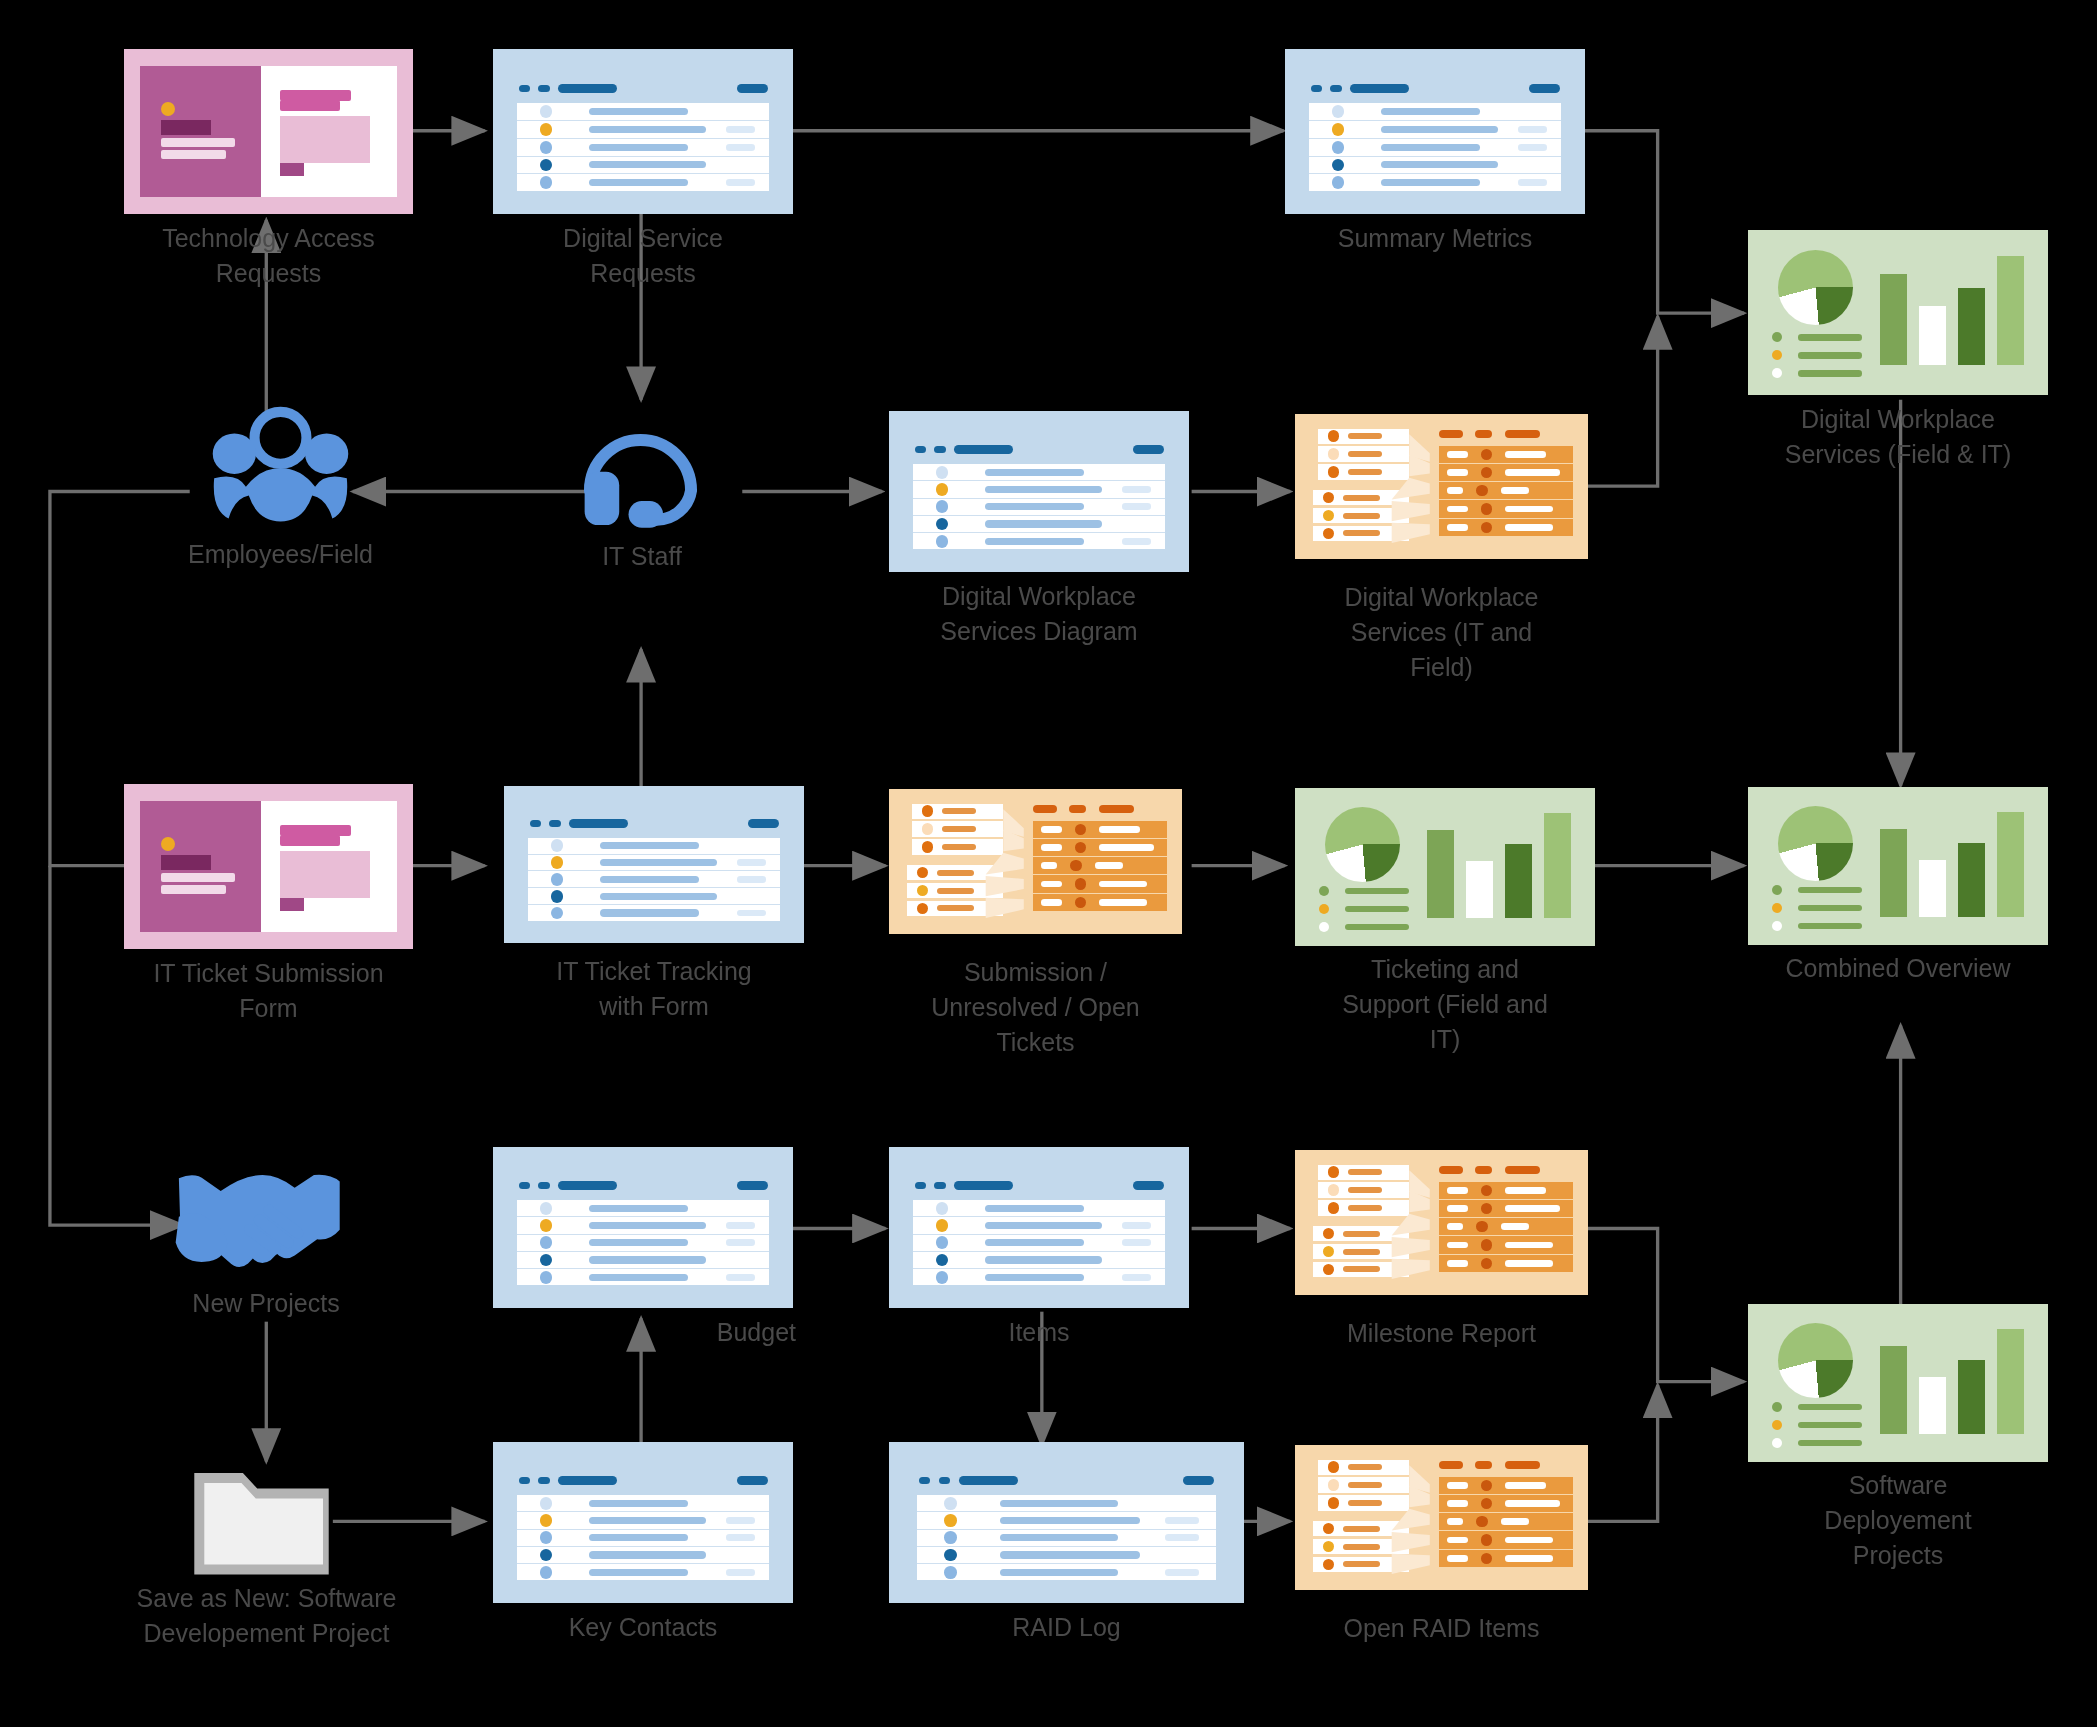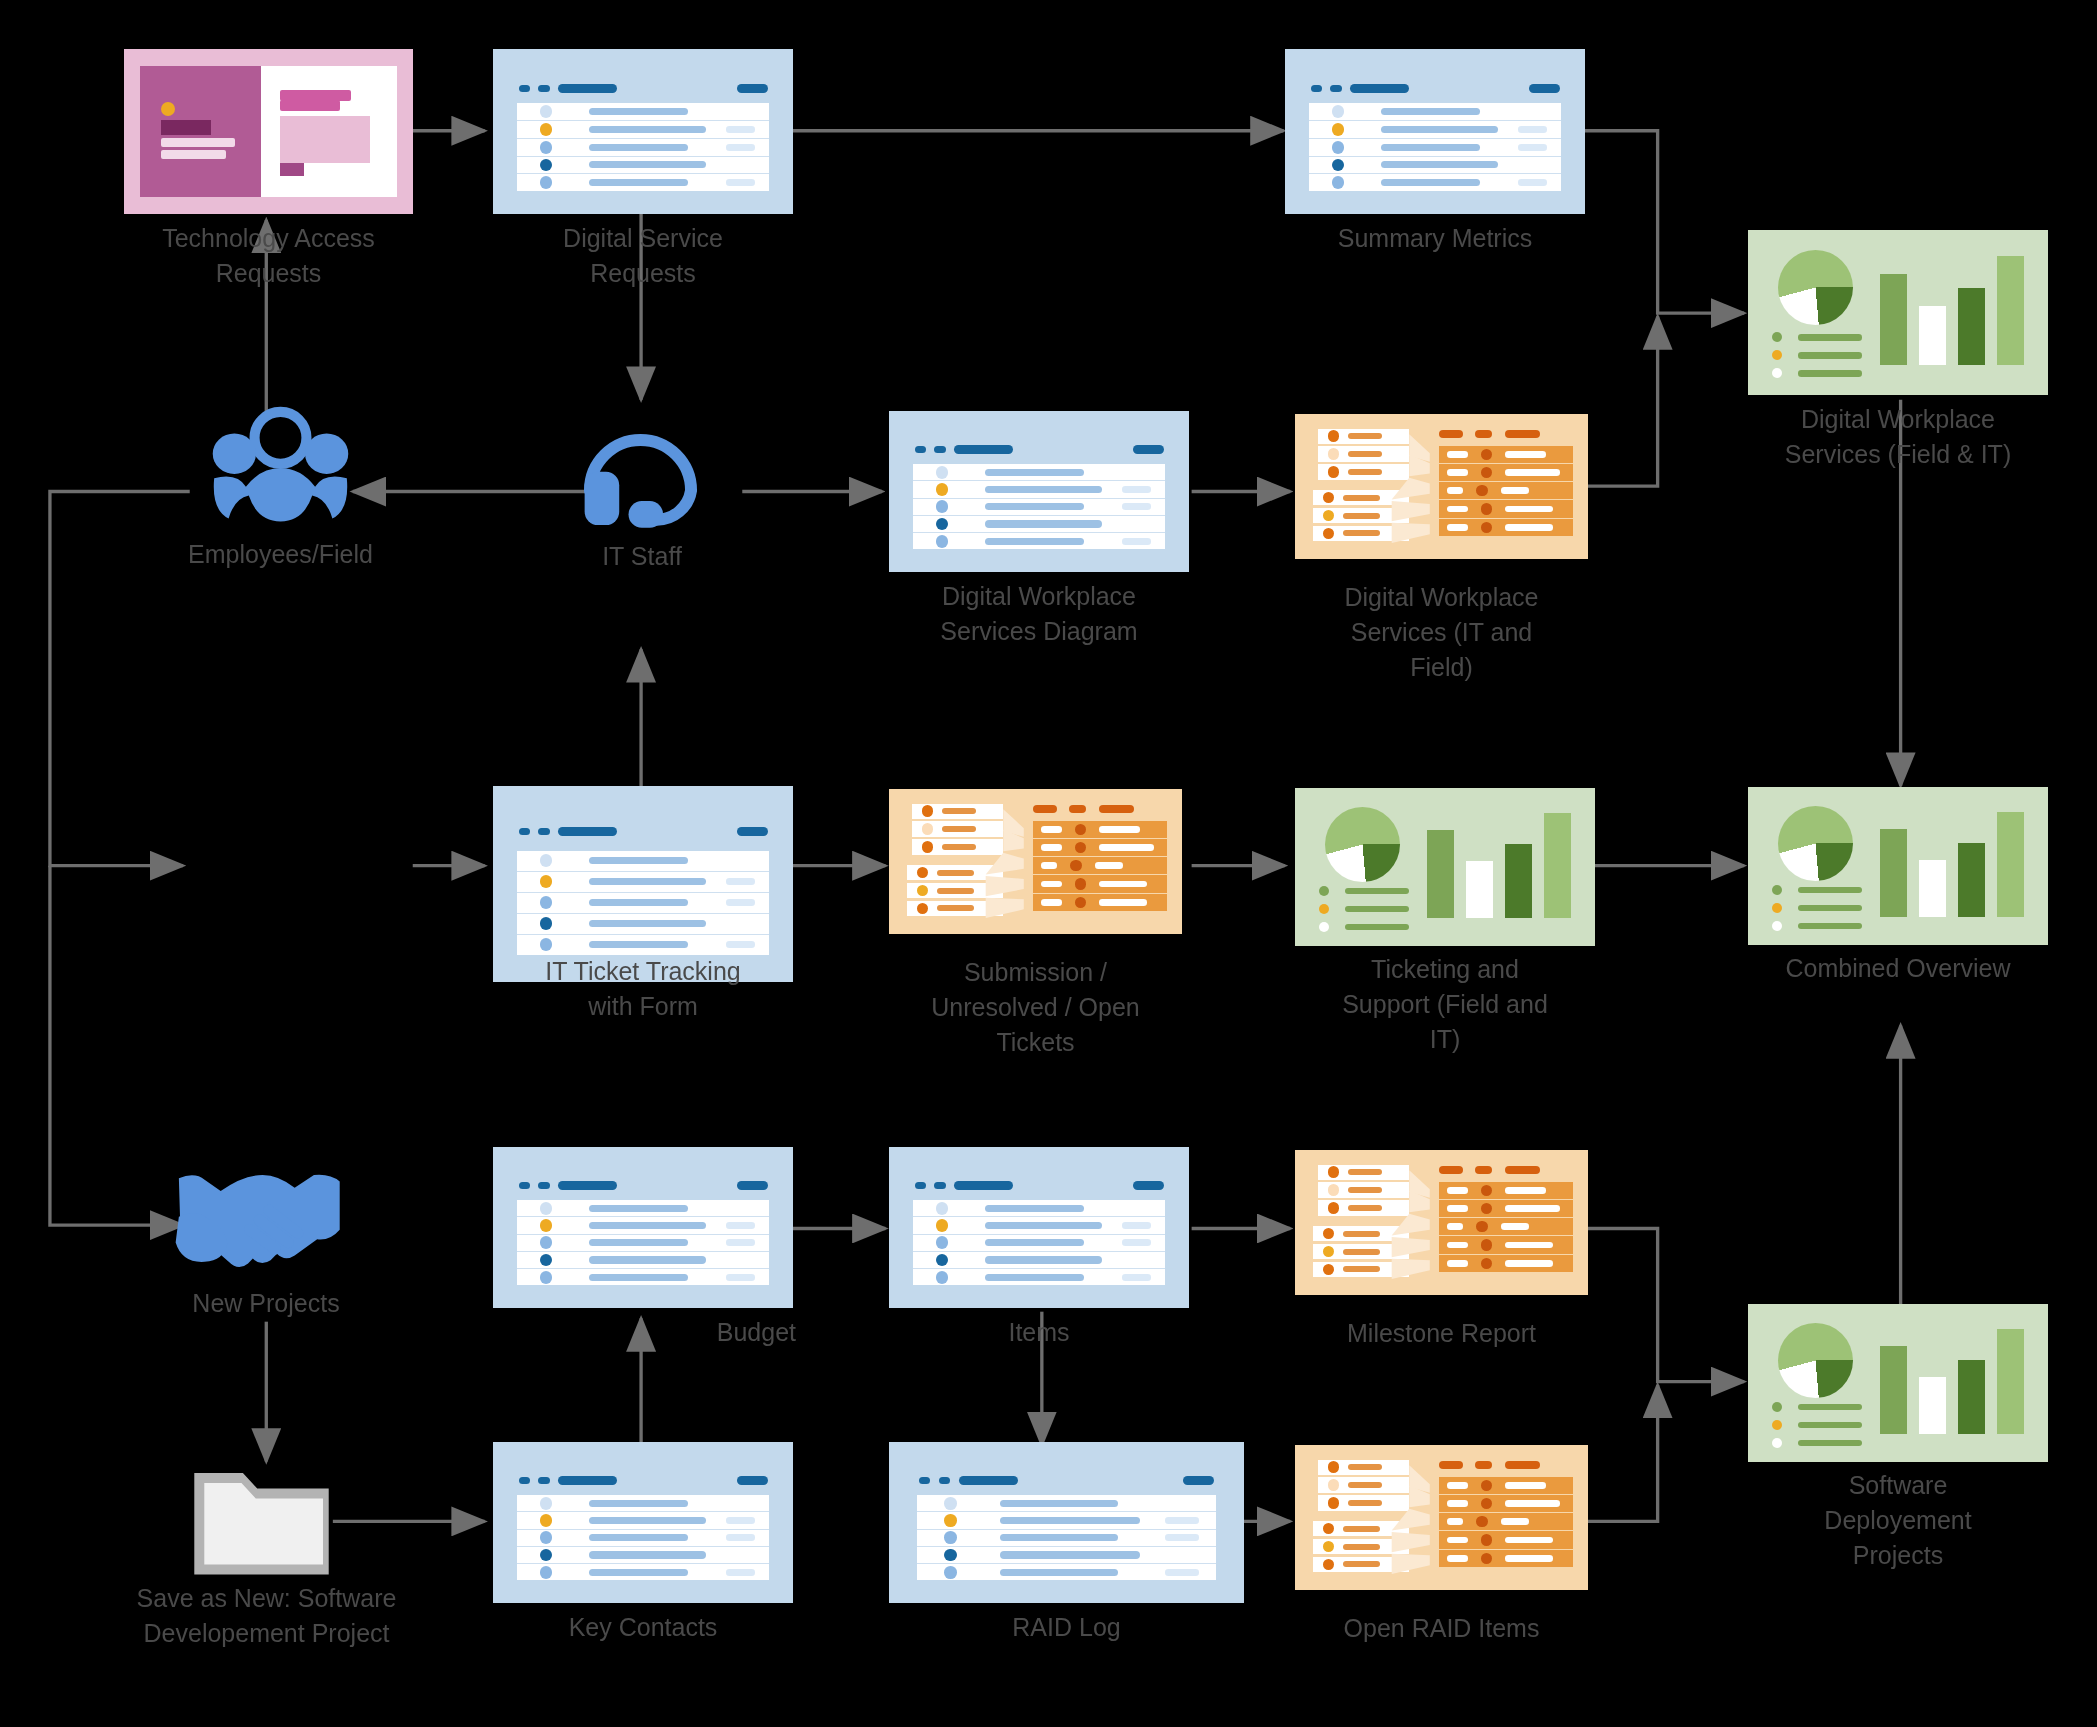"IT Ticket Submission" div.node { html: none -> <div> <div> <div> <div> <span></span> <span></span> <span></span> <span></span> </div> <div> <span></span> <span></span> <span></span> <span></span> <span></span> <span></span> </div> </div> </div> <div>IT Ticket Submission Form</div> </div> }
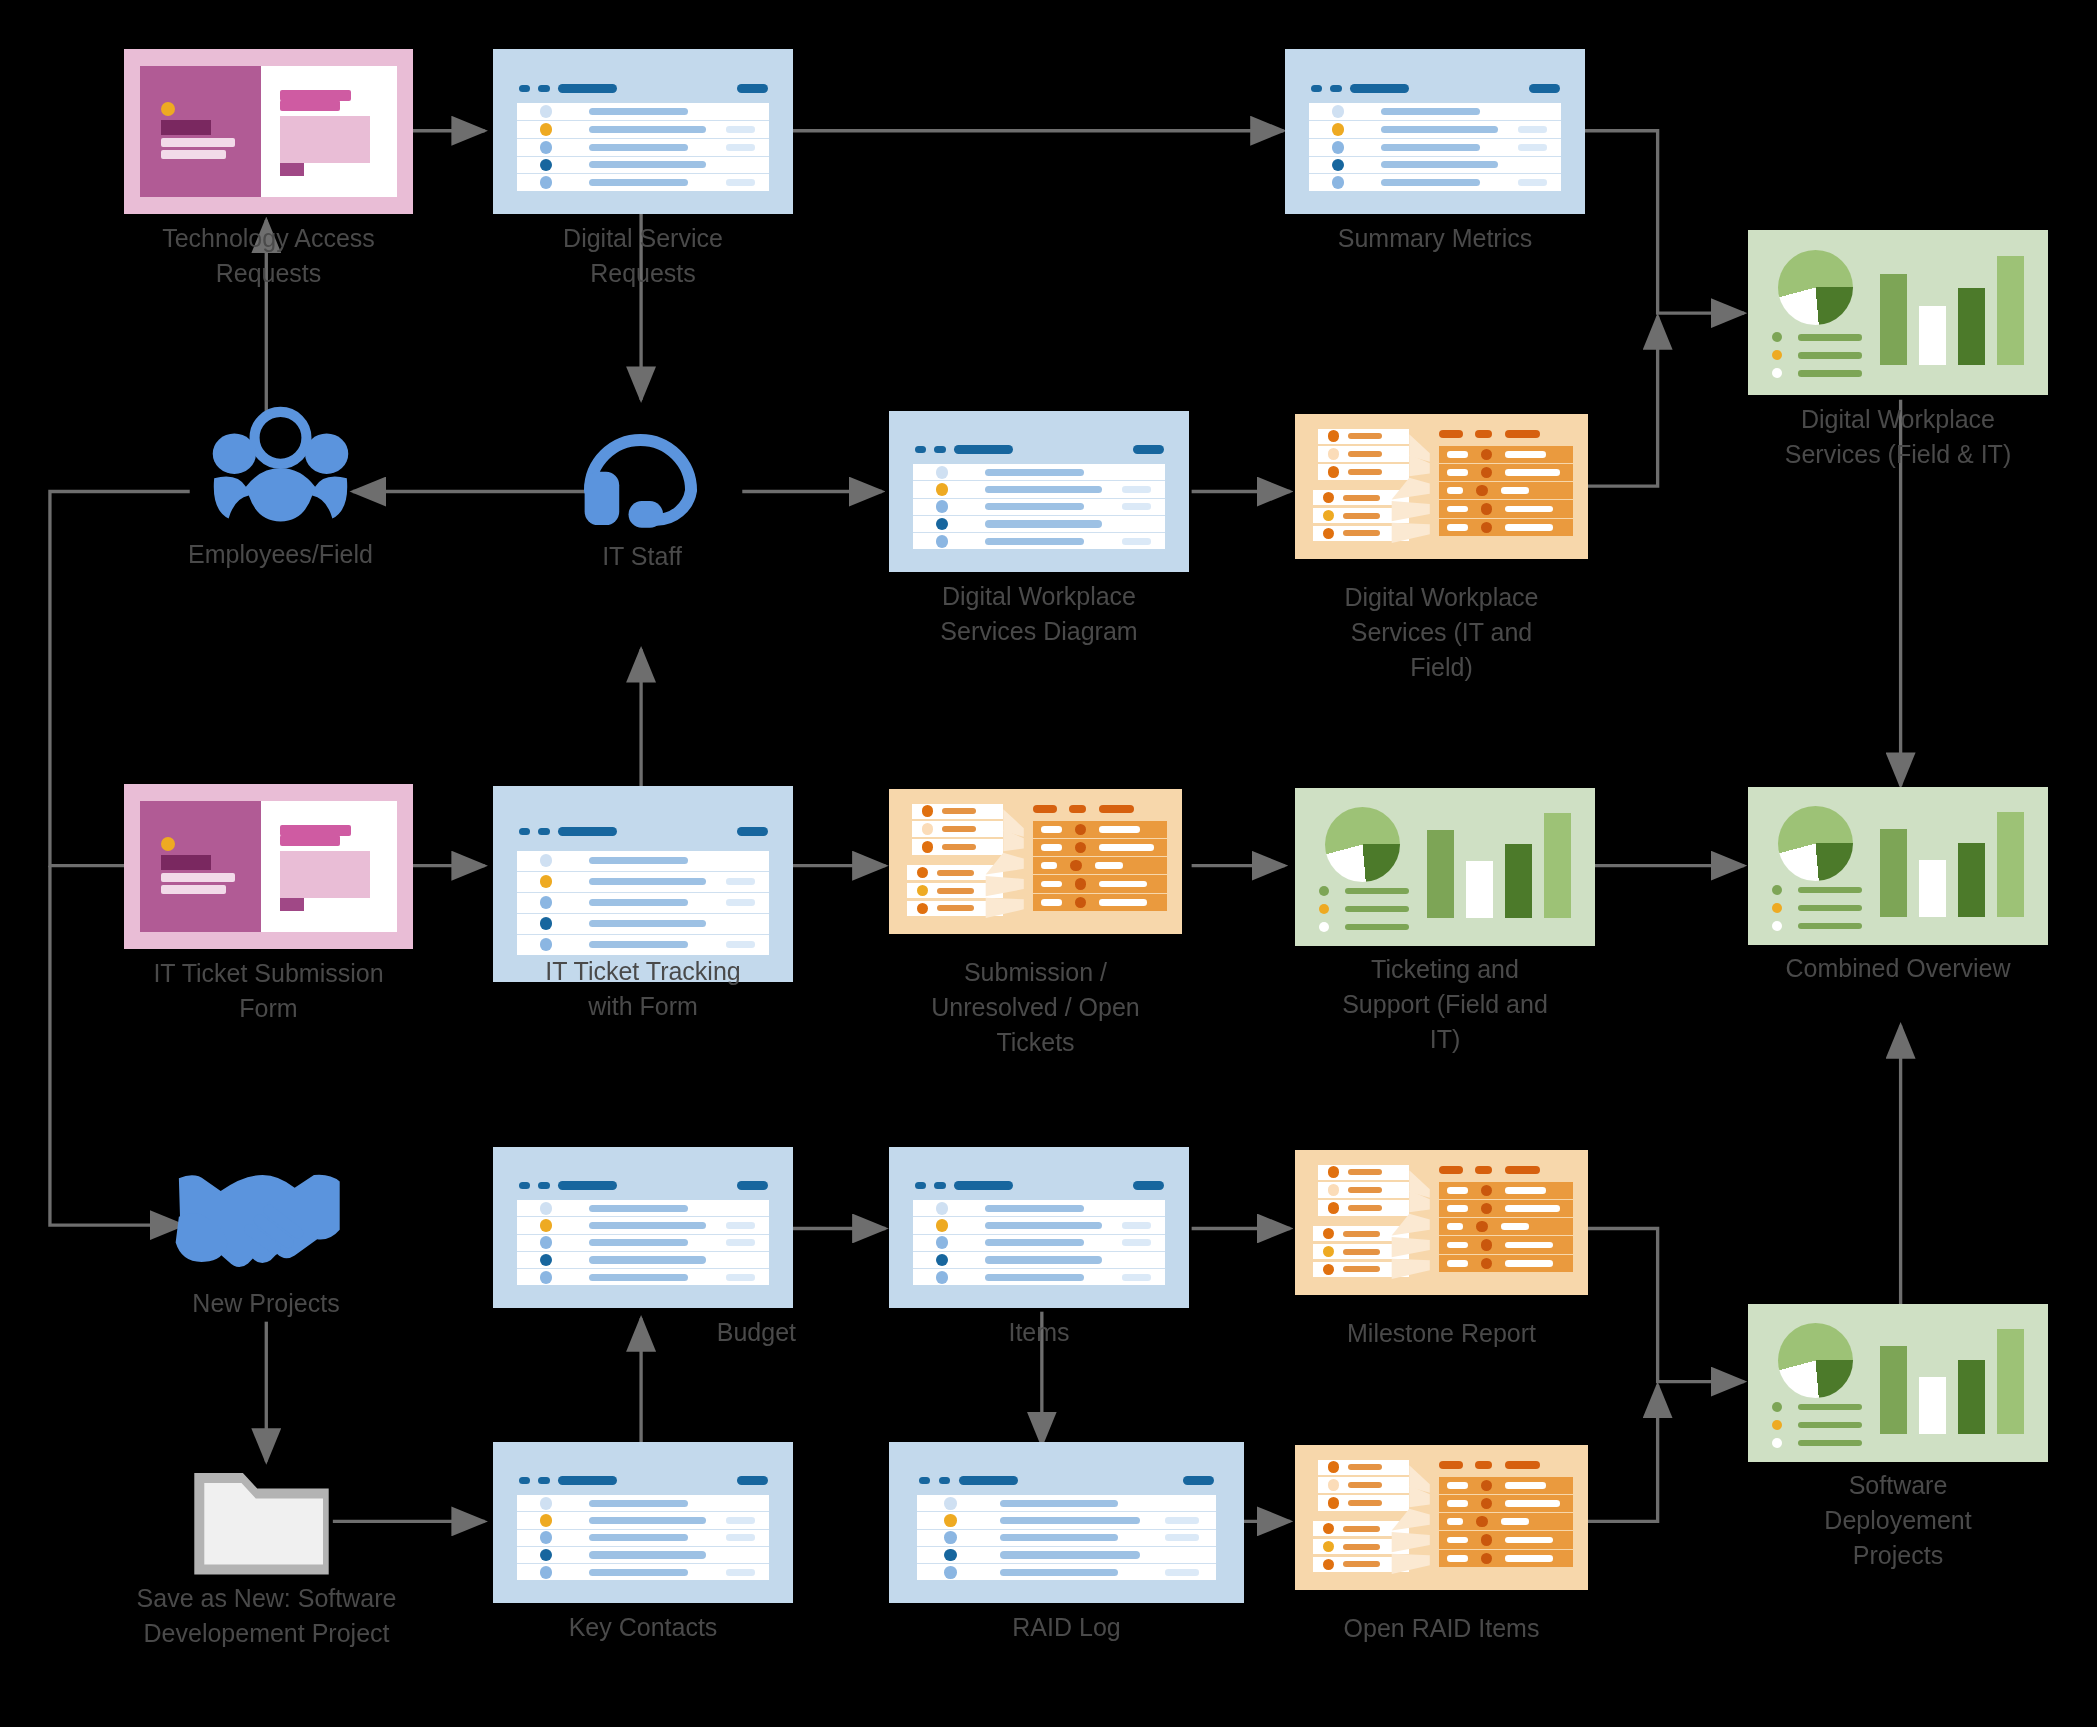"IT Ticket Tracking" div.node { height: 196px -> 157px; left: 493px -> 504px }
